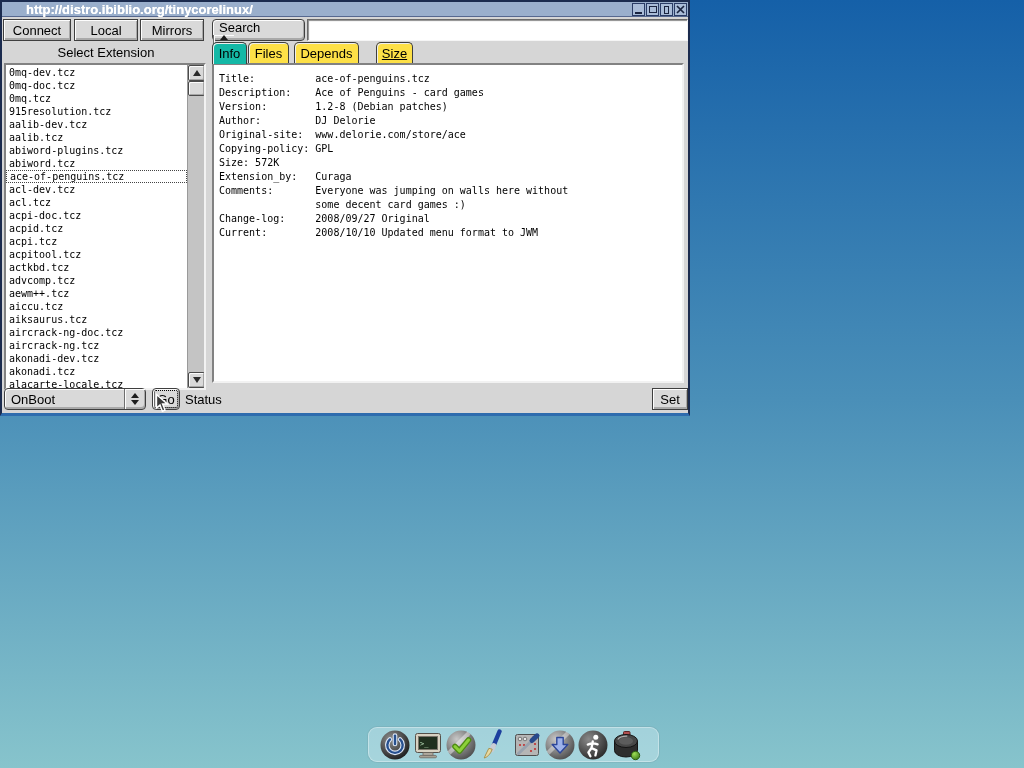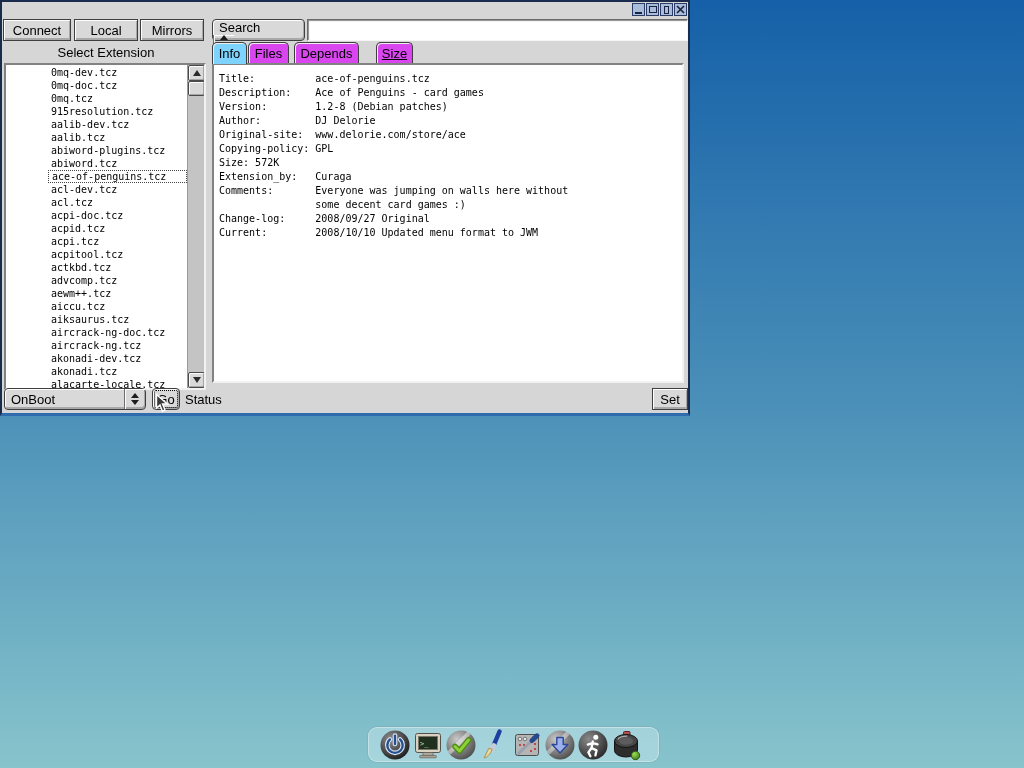"http://distro.ibiblio.org/tinycorelinux/" div.titlebar { html: none -> <div> <span>http://distro.ibiblio.org/tinycorelinux/</span> </div> }
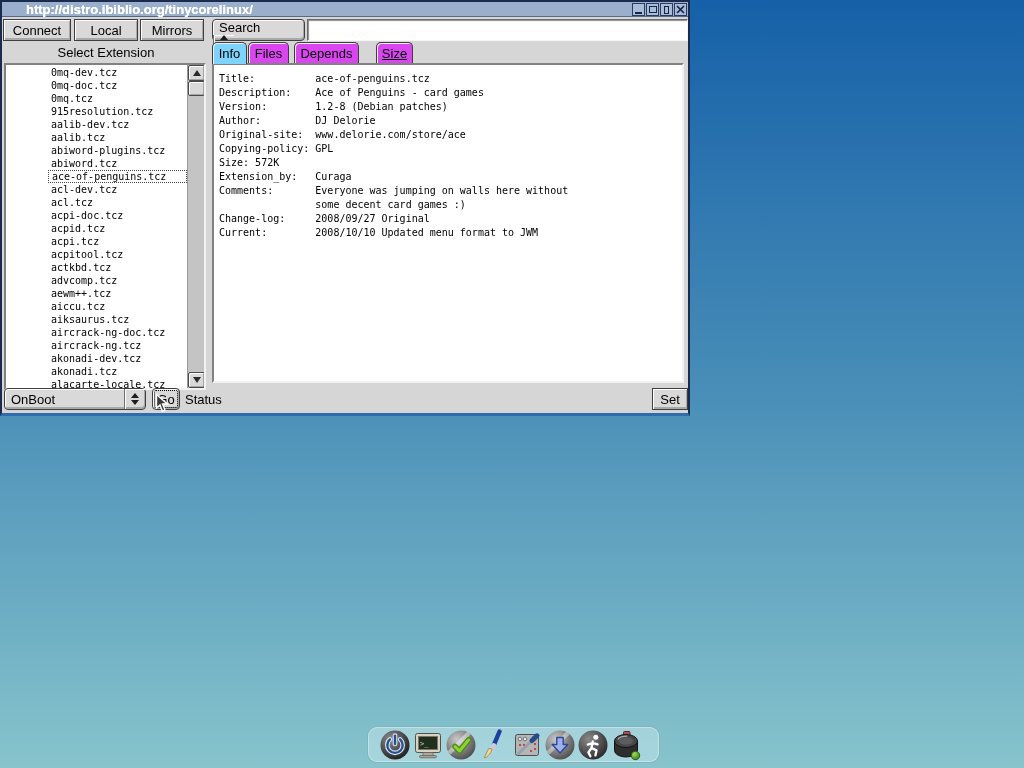"Info" .tab.active { background: #7dd3fc -> #14b8a6 }
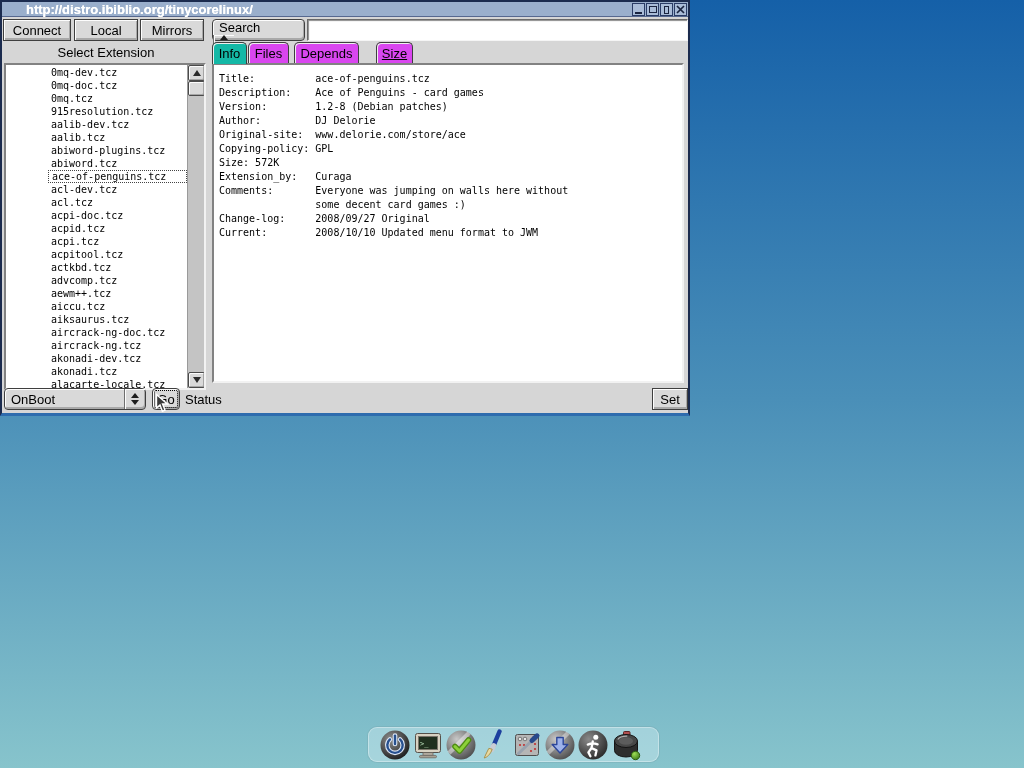"Files" .tab { background: #d946ef -> #fde047 }
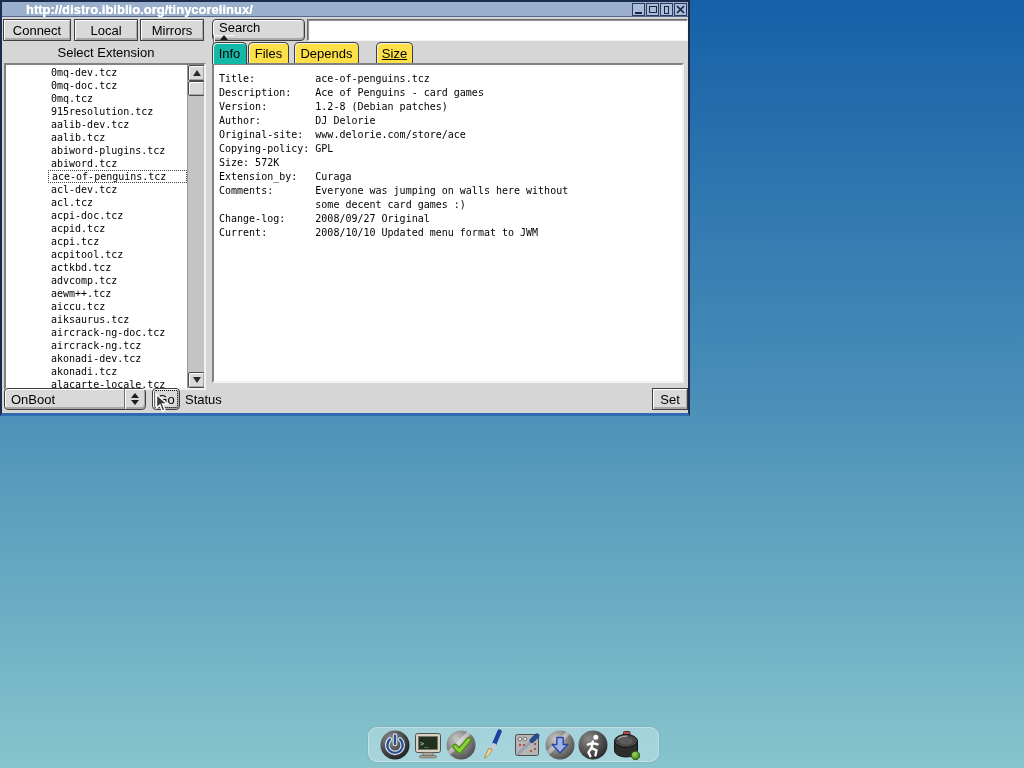"0mq-dev.tcz" .list-item { margin-left: 42px -> none }
